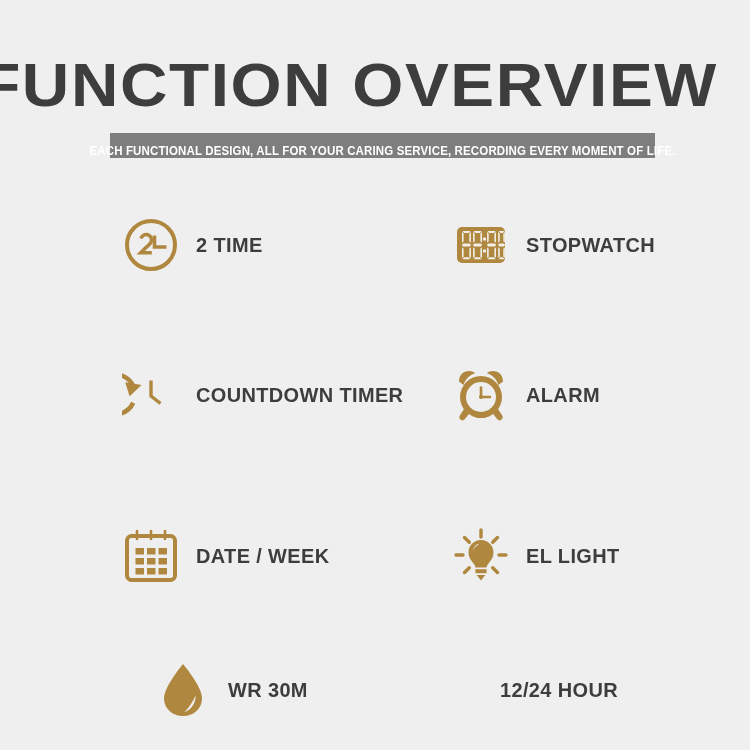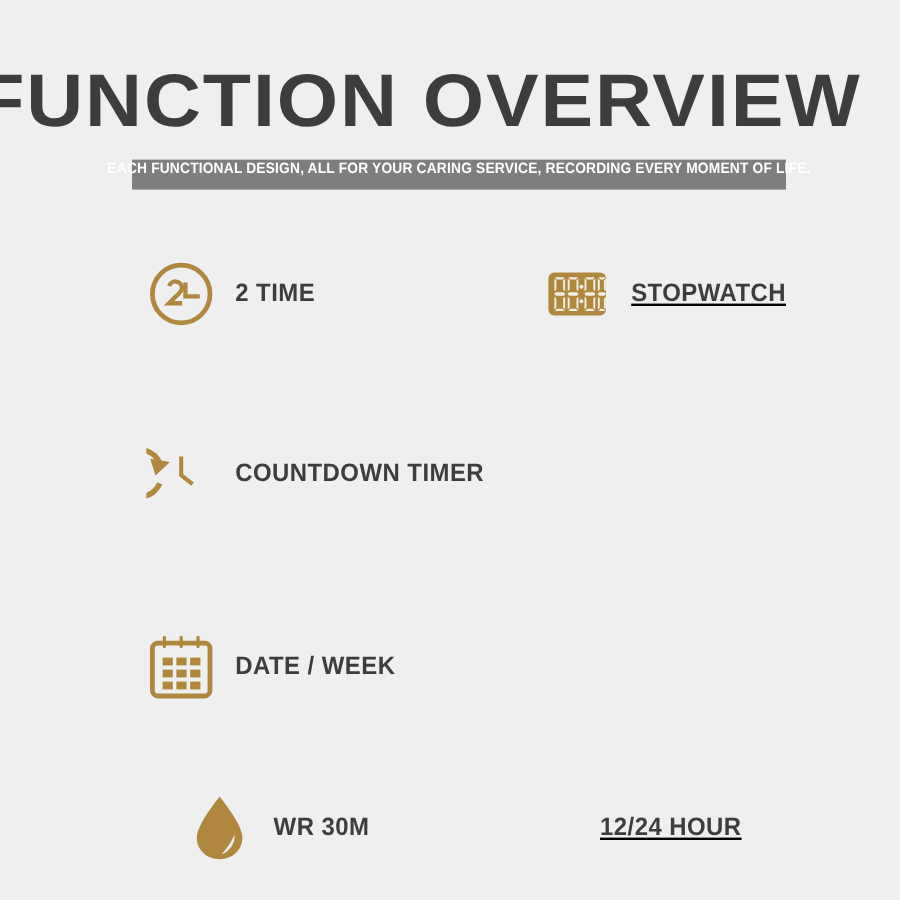"EACH FUNCTIONAL DESIGN, ALL FOR" .subtitle-bar { align-items: flex-start -> flex-end }
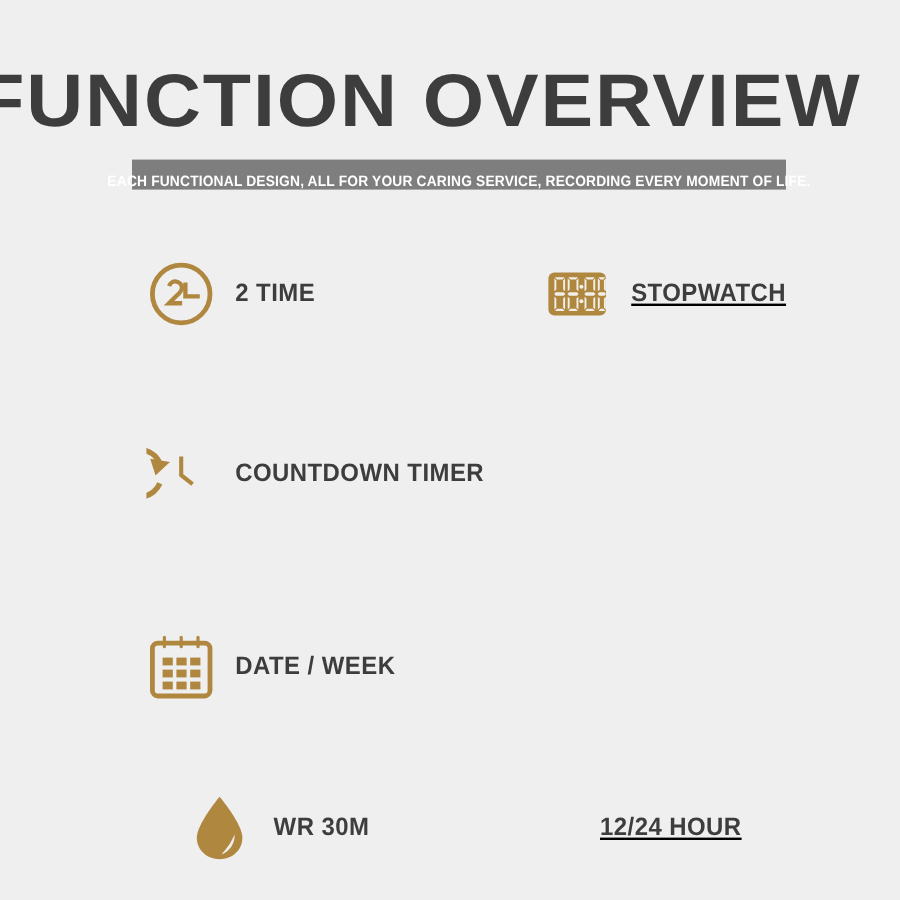"STOPWATCH" .feature-item.col-right { text-decoration: underline -> none }
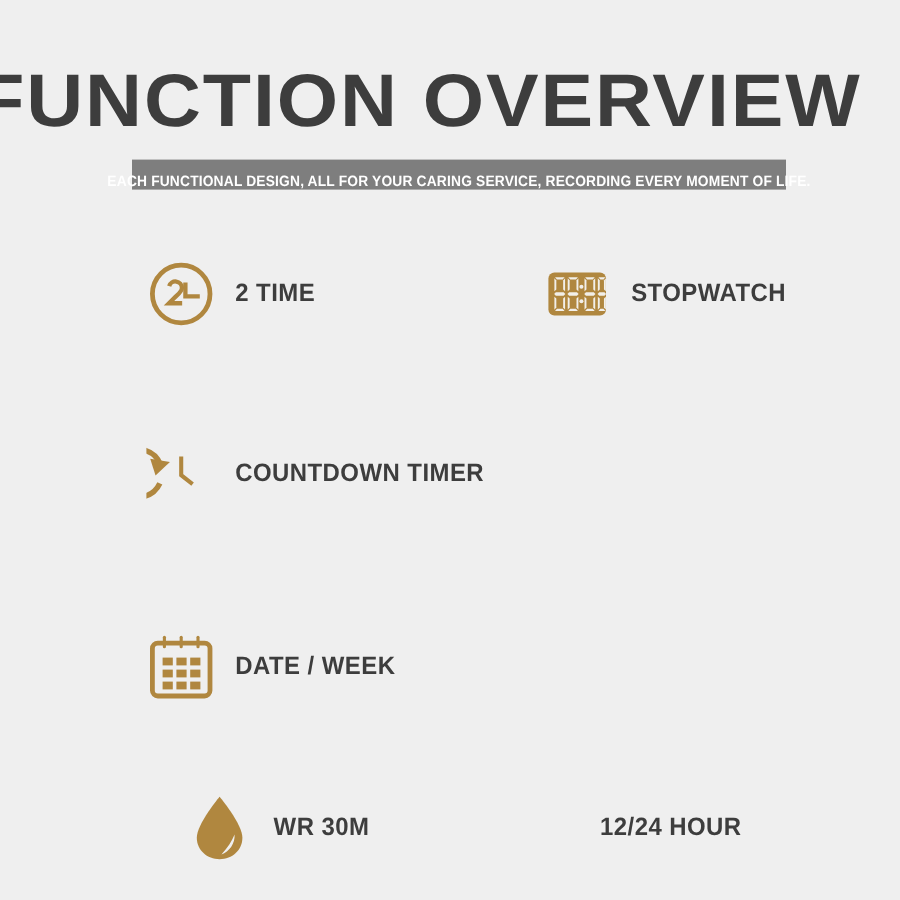"ALARM" div.feature-item { html: none -> <div> <span> <svg> <path></path> <path></path> <path></path> <path></path> <rect></rect> <circle></circle> <circle></circle> <path></path> <circle></circle> </svg> </span> <span>ALARM</span> </div> }
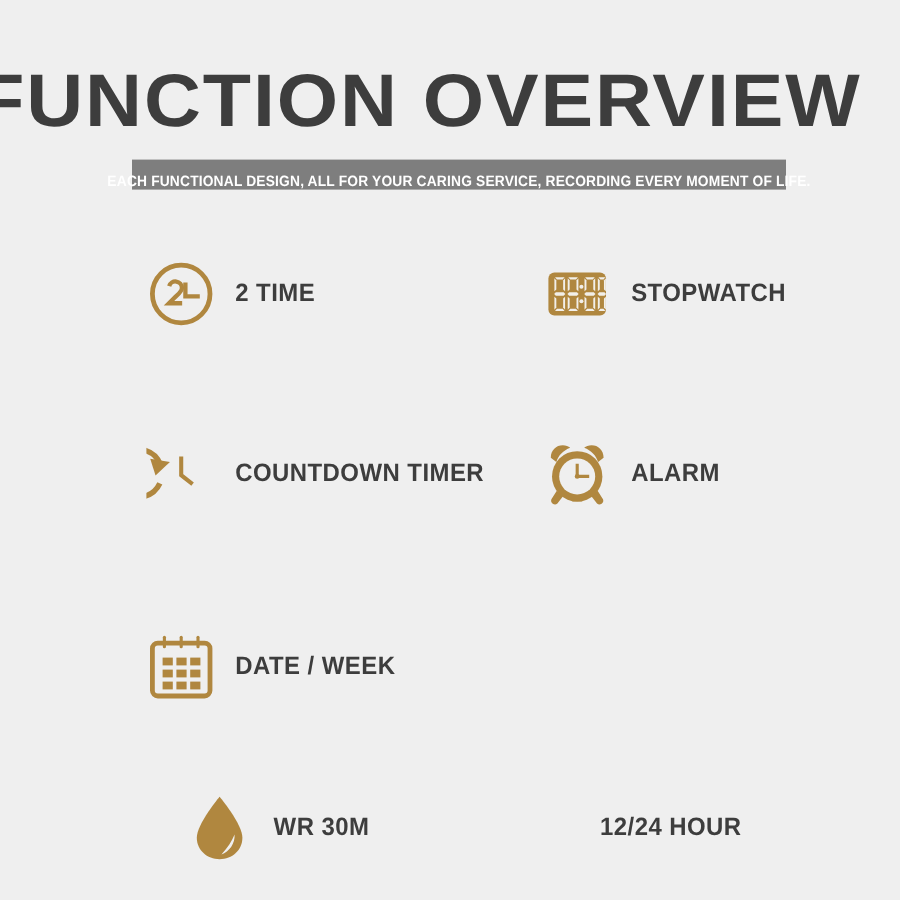"EL LIGHT" div.feature-item { html: none -> <div> <span> <svg> <g> <path></path> <path></path> <path></path> <path></path> <path></path> <path></path> <path></path> </g> <path></path> <path></path> <rect></rect> <path></path> </svg> </span> <span>EL LIGHT</span> </div> }
